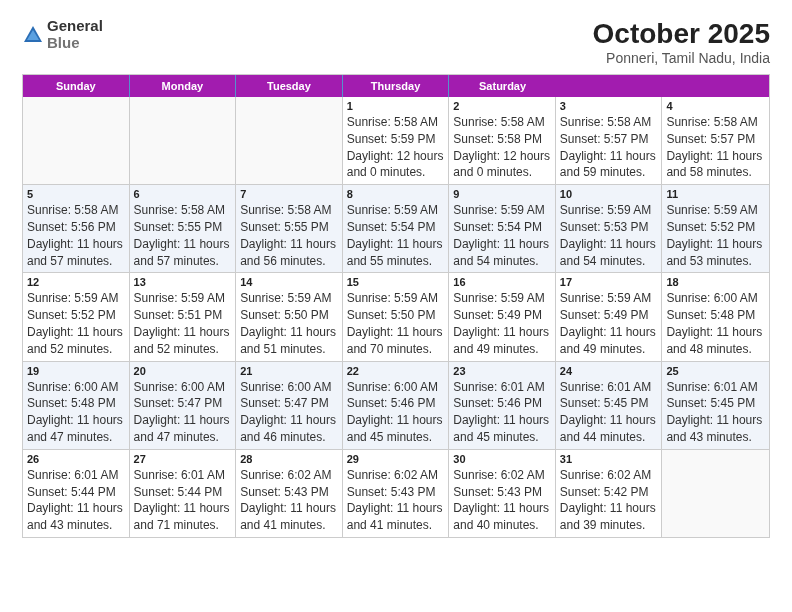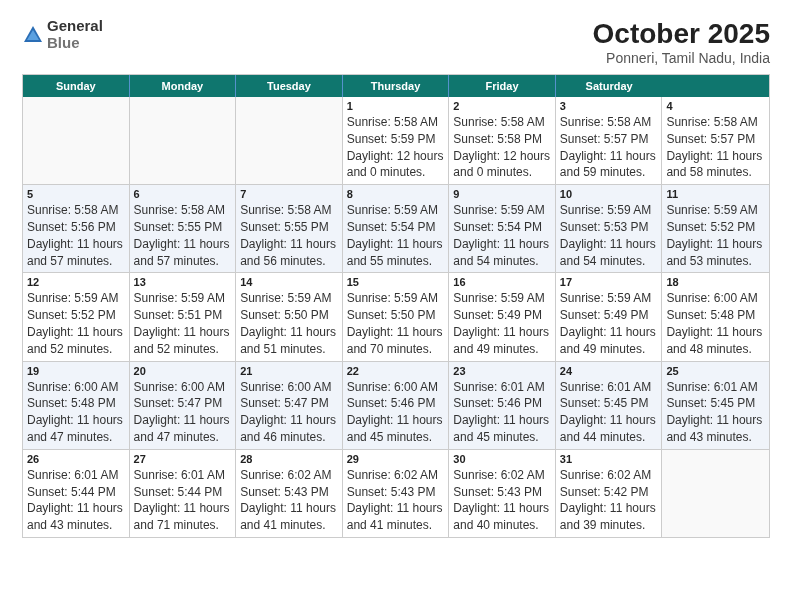"Sunday" .cal-header { background: #0f766e -> #a21caf }
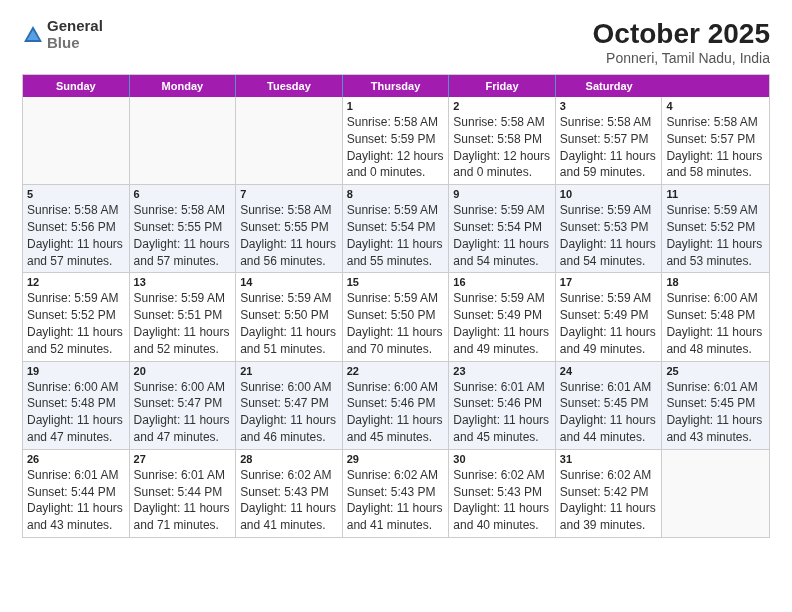"Friday" div.cal-header-cell { html: <div>Friday</div> -> none }
